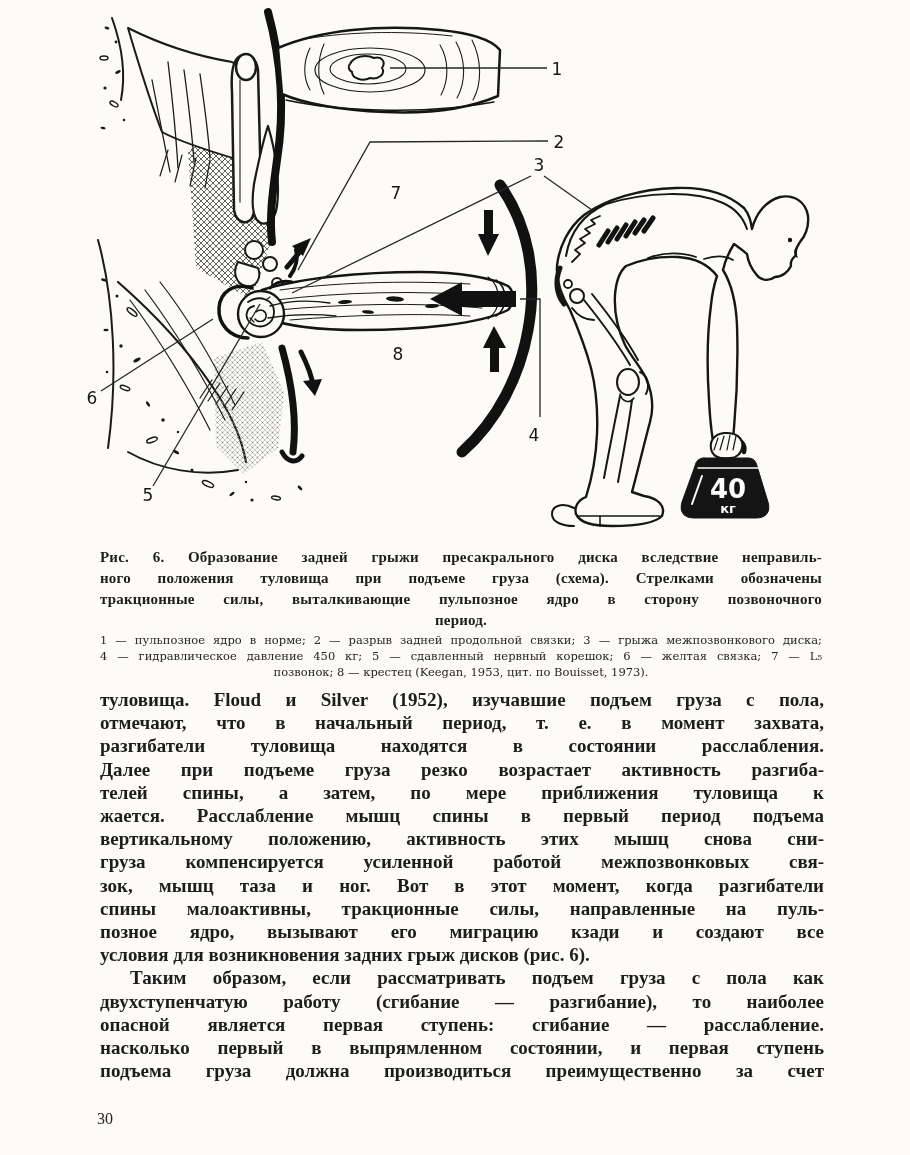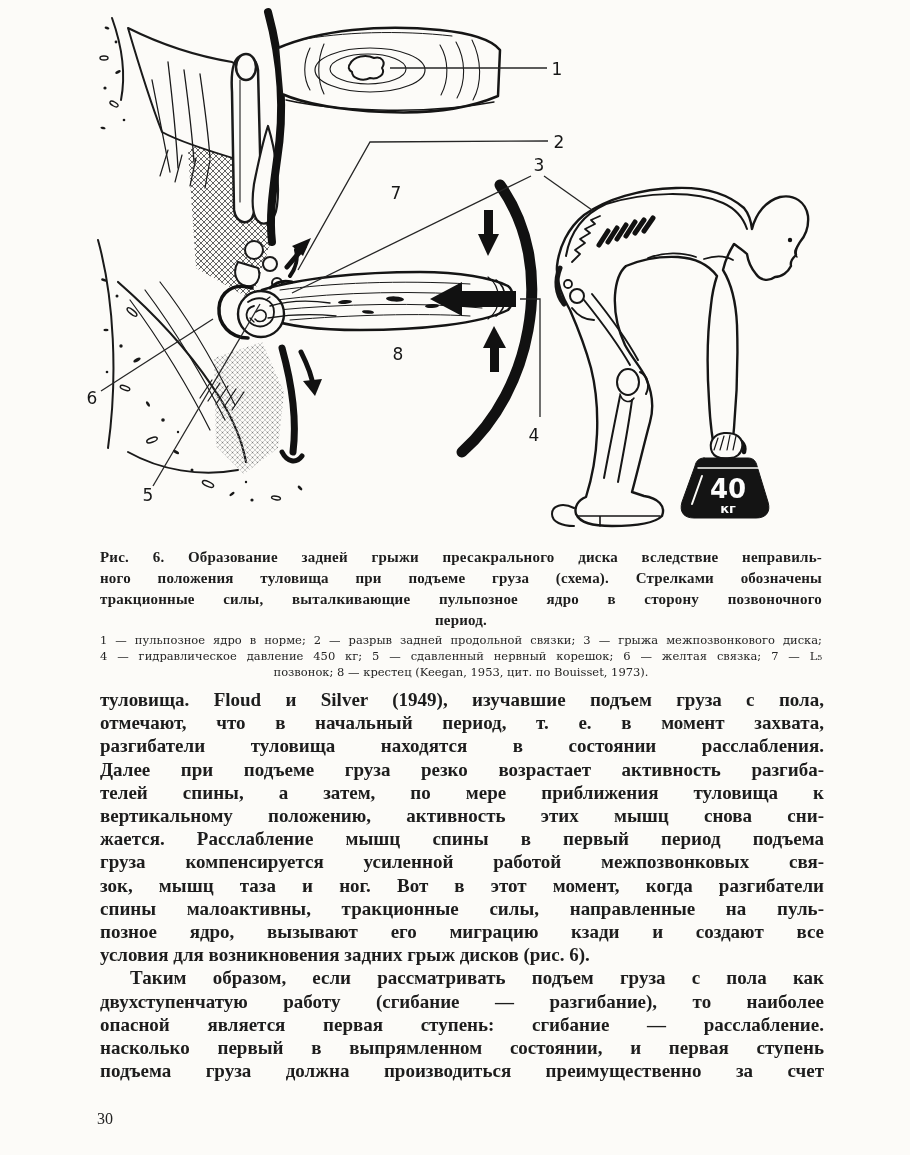"туловища. Floud и Silver (1949)," div.bline { text: 1949 -> 1952 }
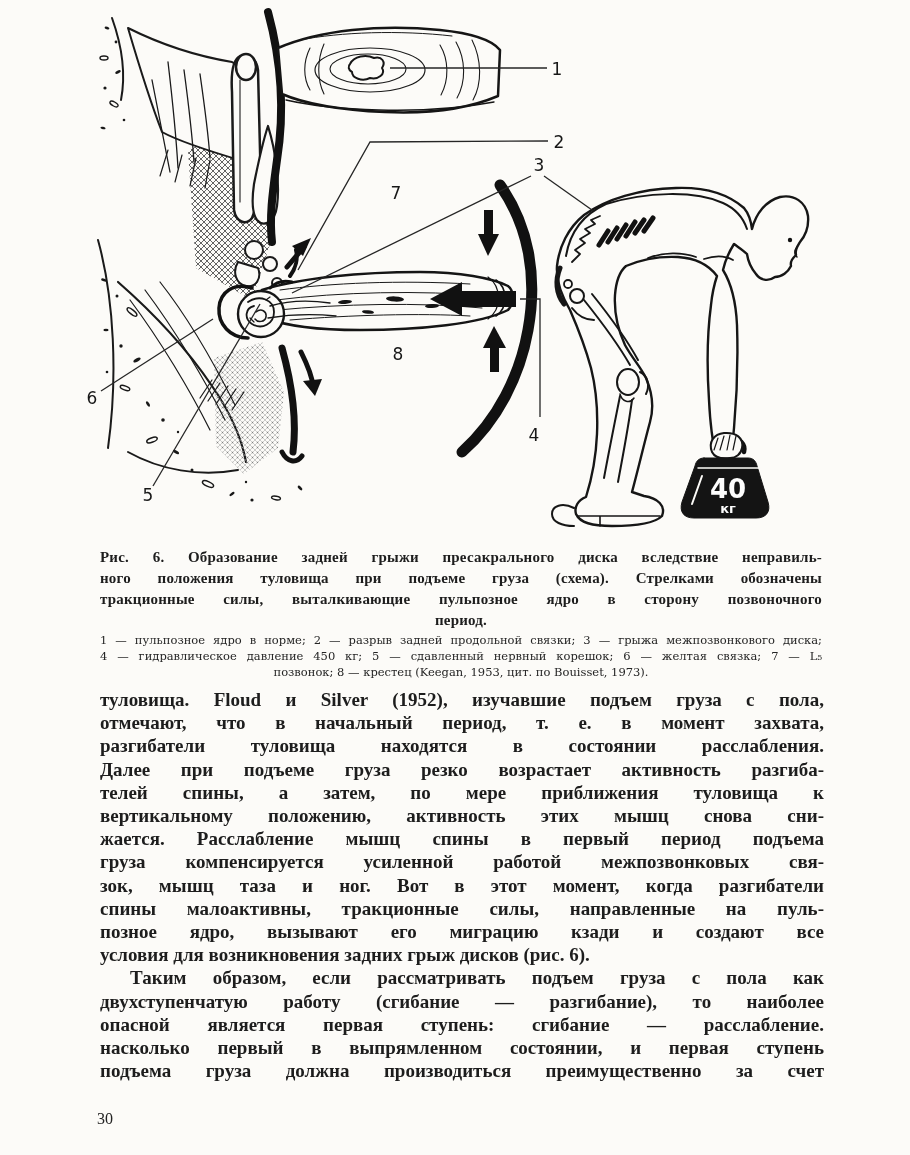"вертикальному положению, активность этих" div.bline { order: before "жается. Расслабление мышц спины в" -> after "жается. Расслабление мышц спины в" }
